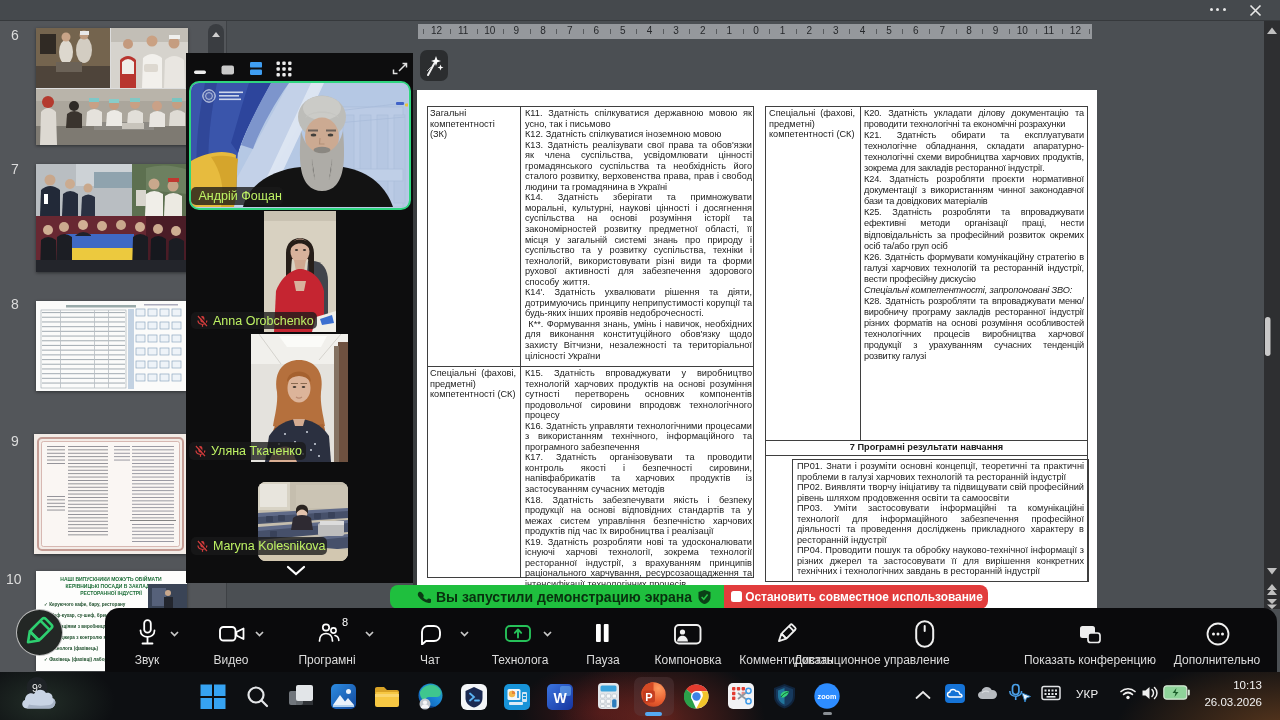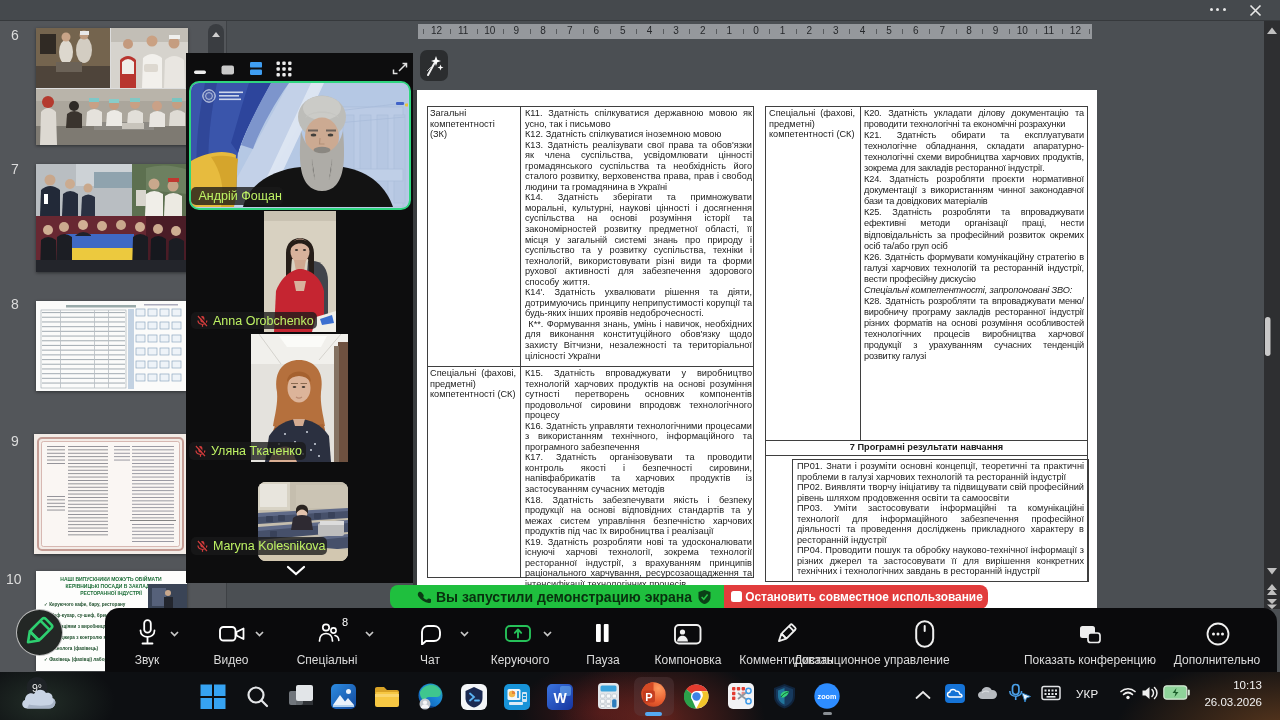"Спеціальні" div.zlabel { text: Спеціальні -> Програмні }
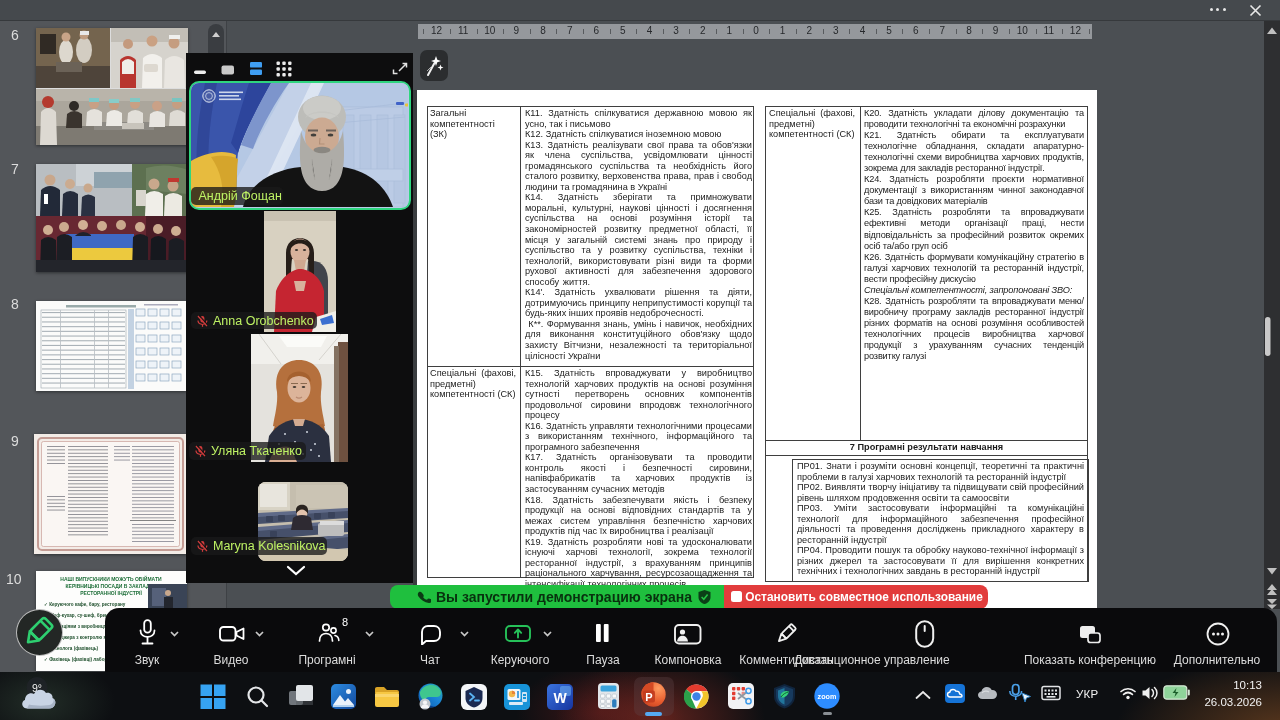"Керуючого" div.zlabel { text: Керуючого -> Технолога }
